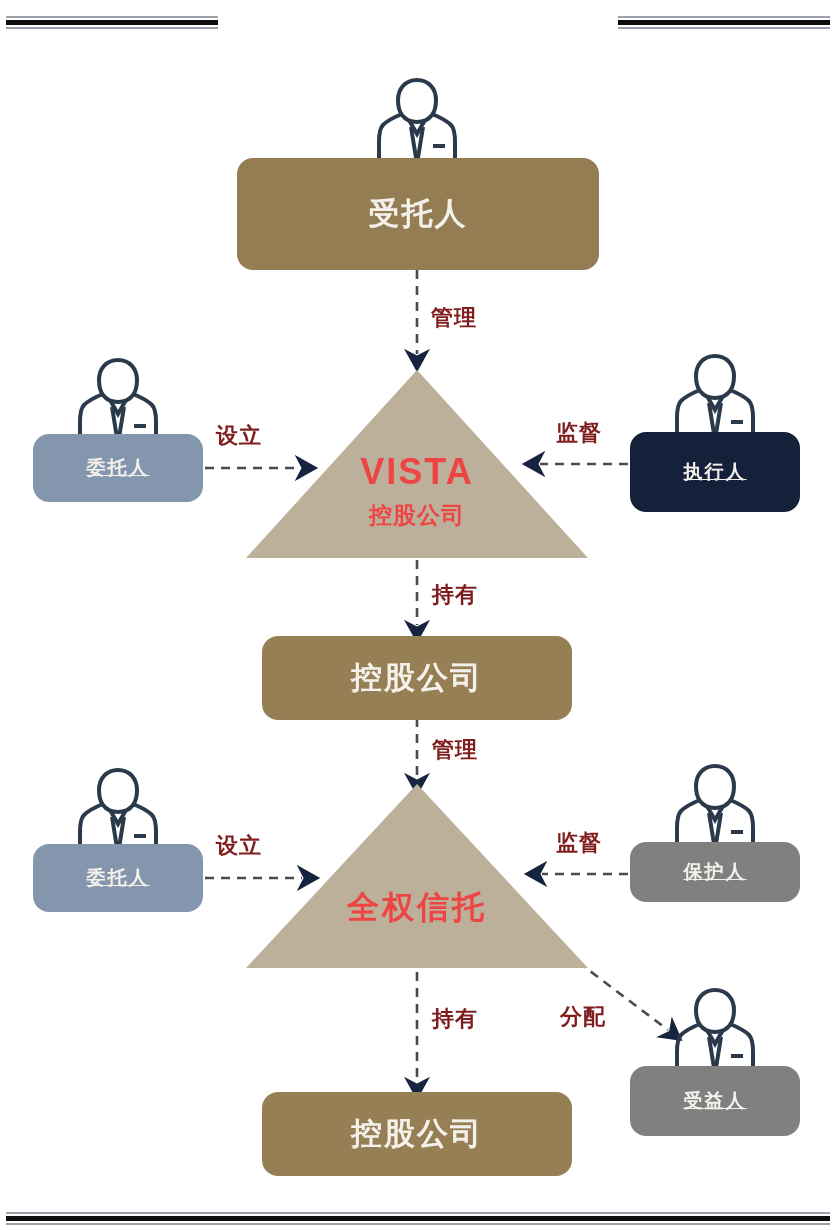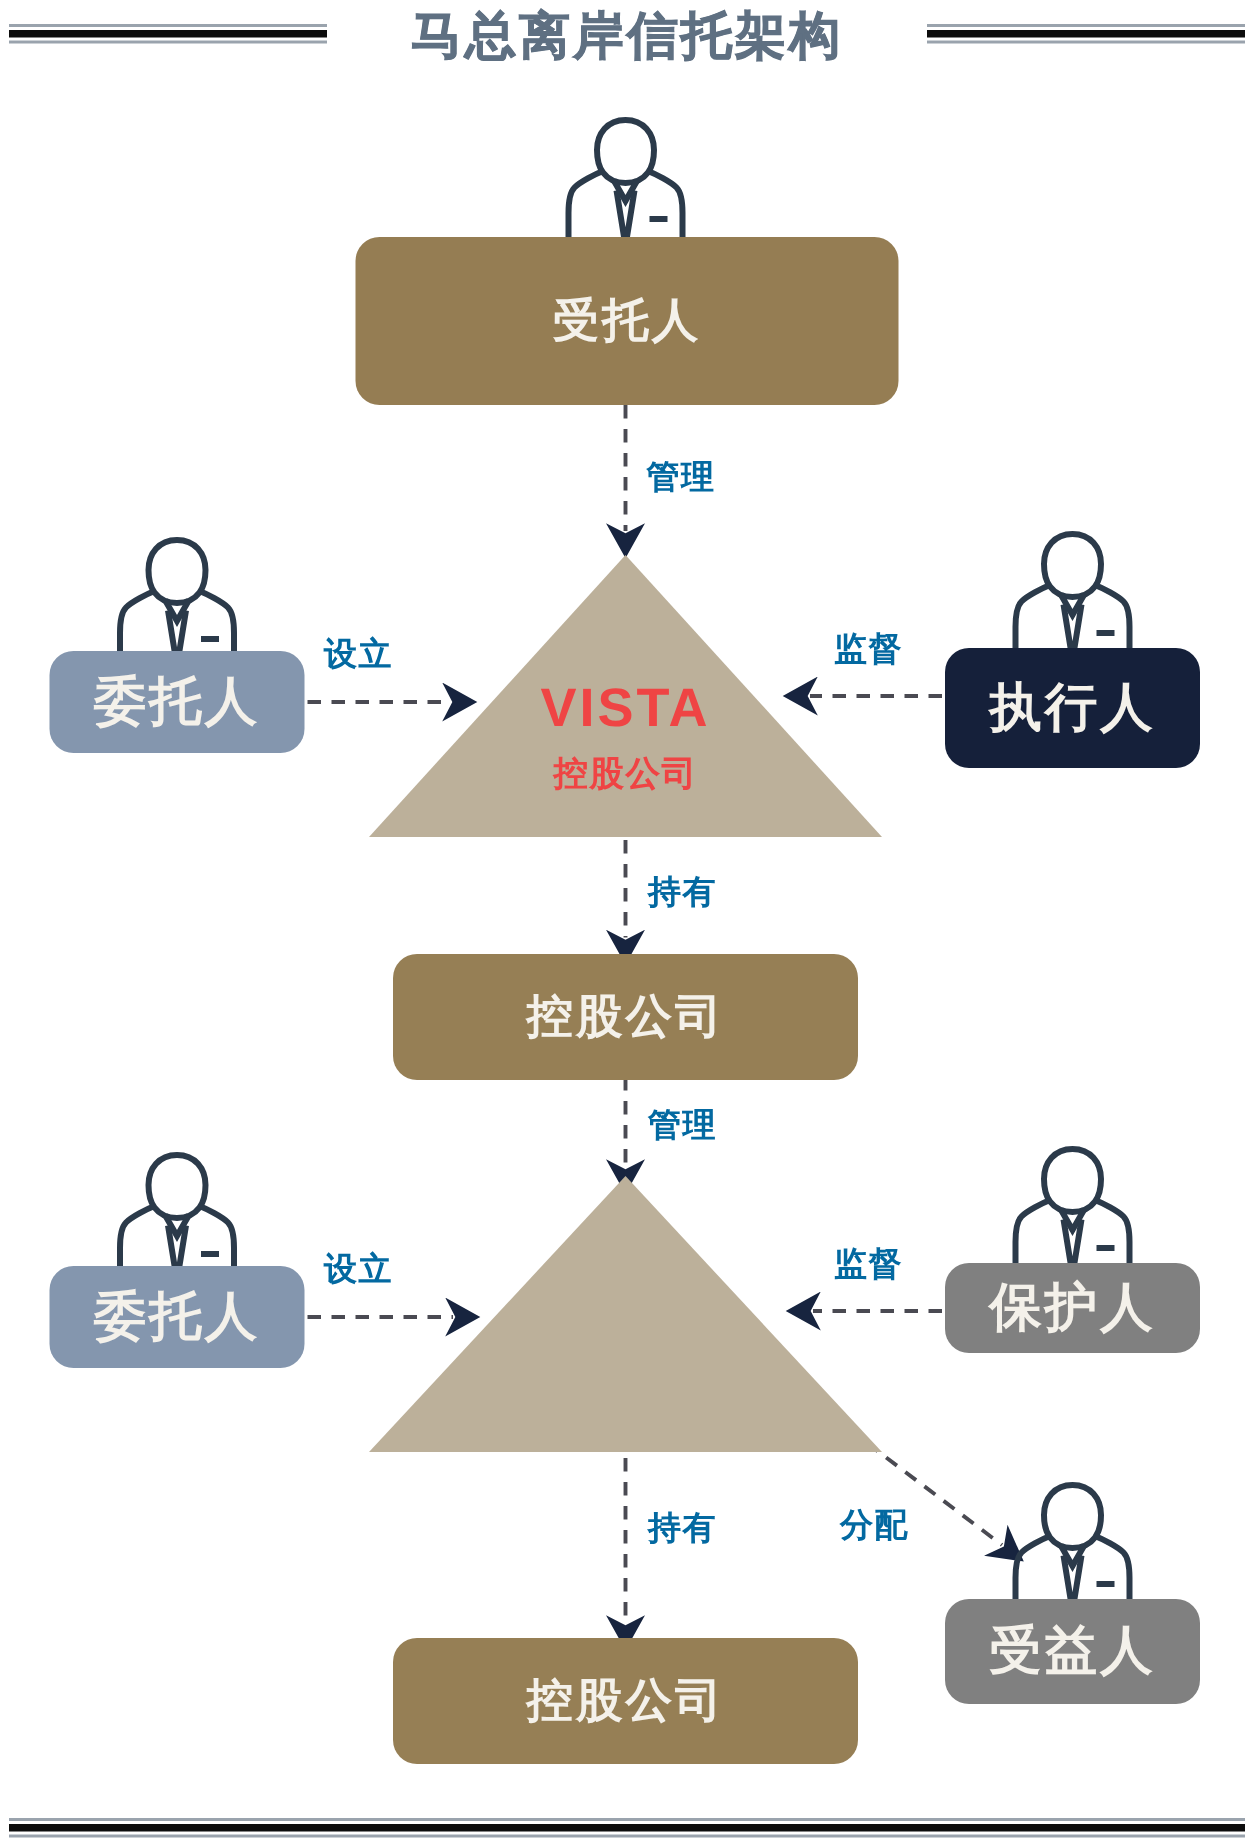"马总离岸信托架构" div.title-text { html: <div>马总离岸信托架构</div> -> none }
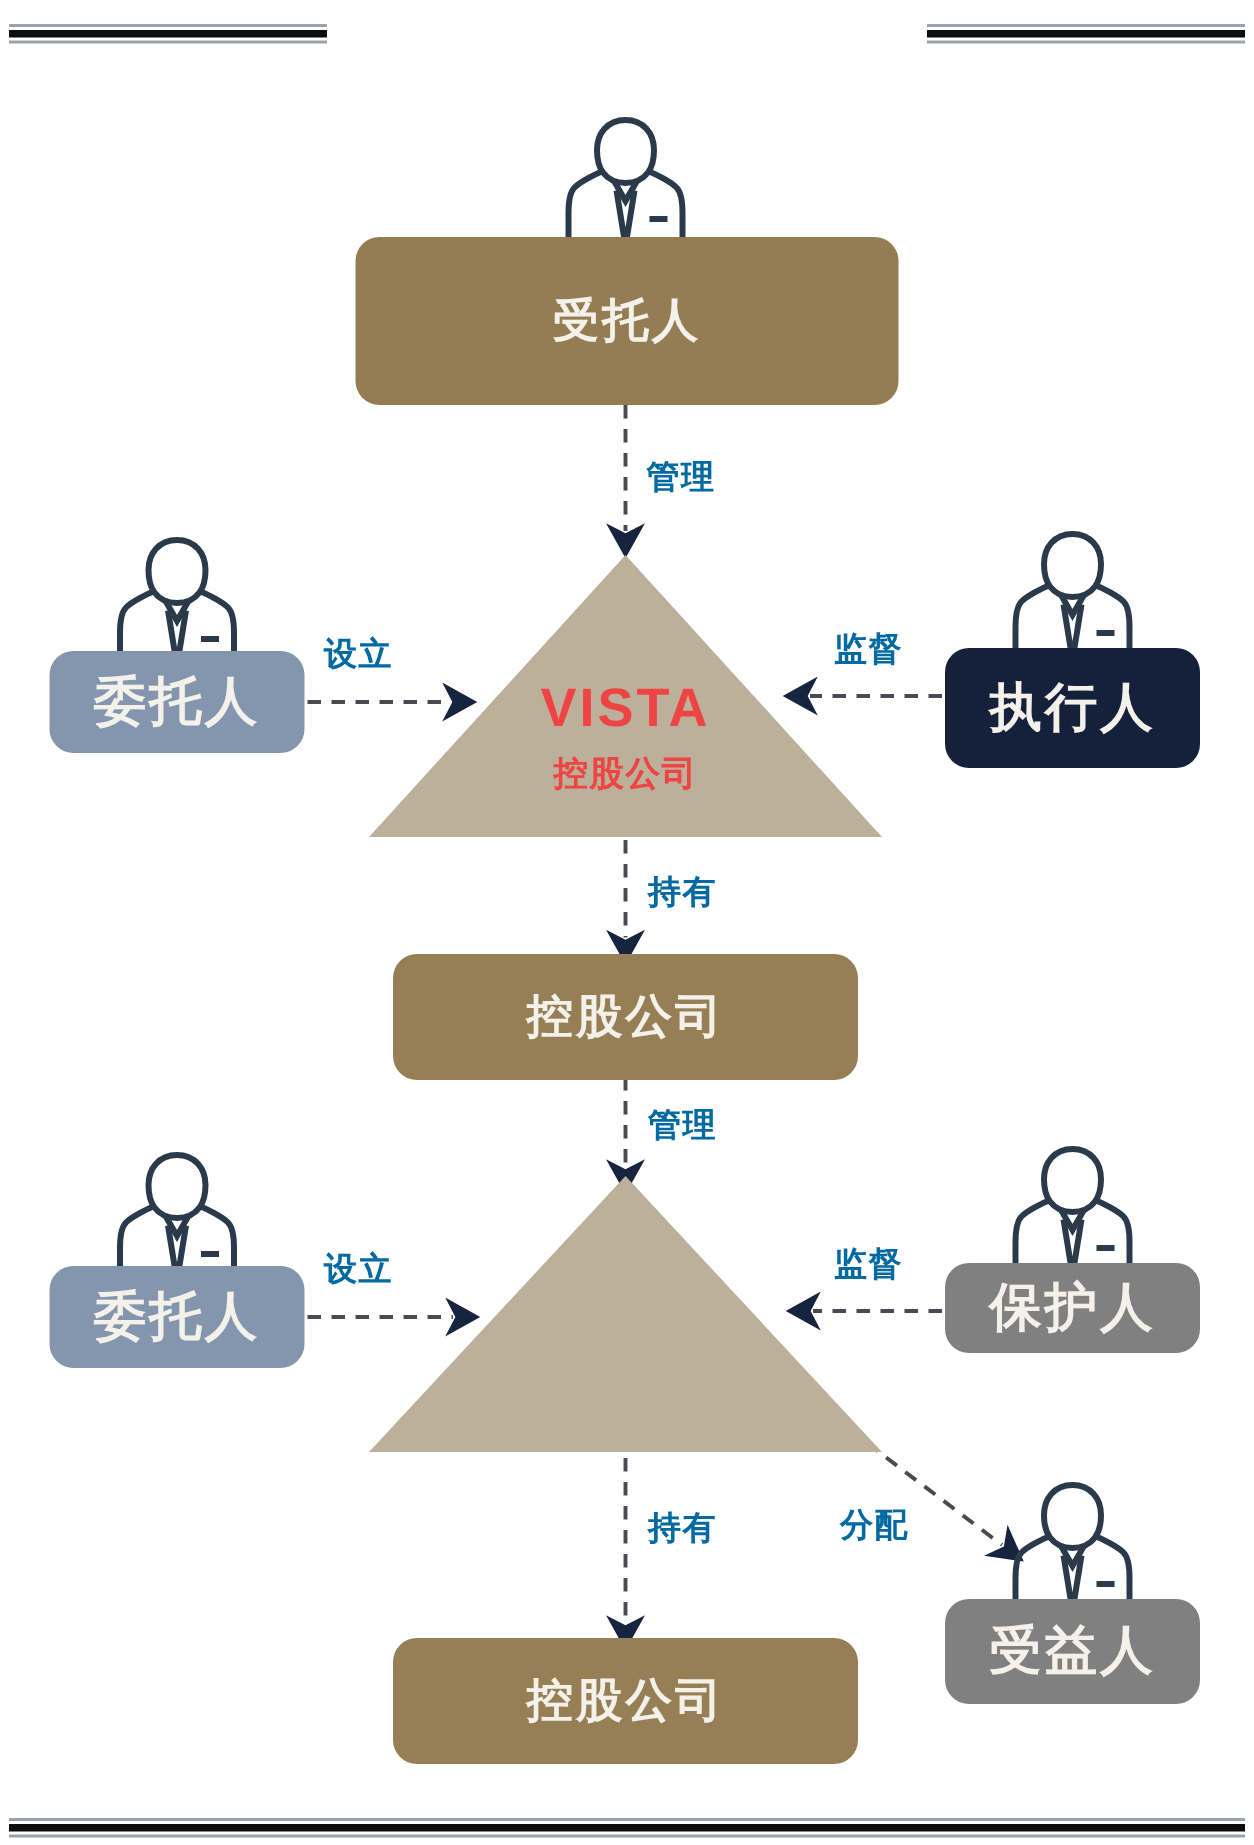"管理" .edge-label { color: #0369a1 -> #7f1d1d }
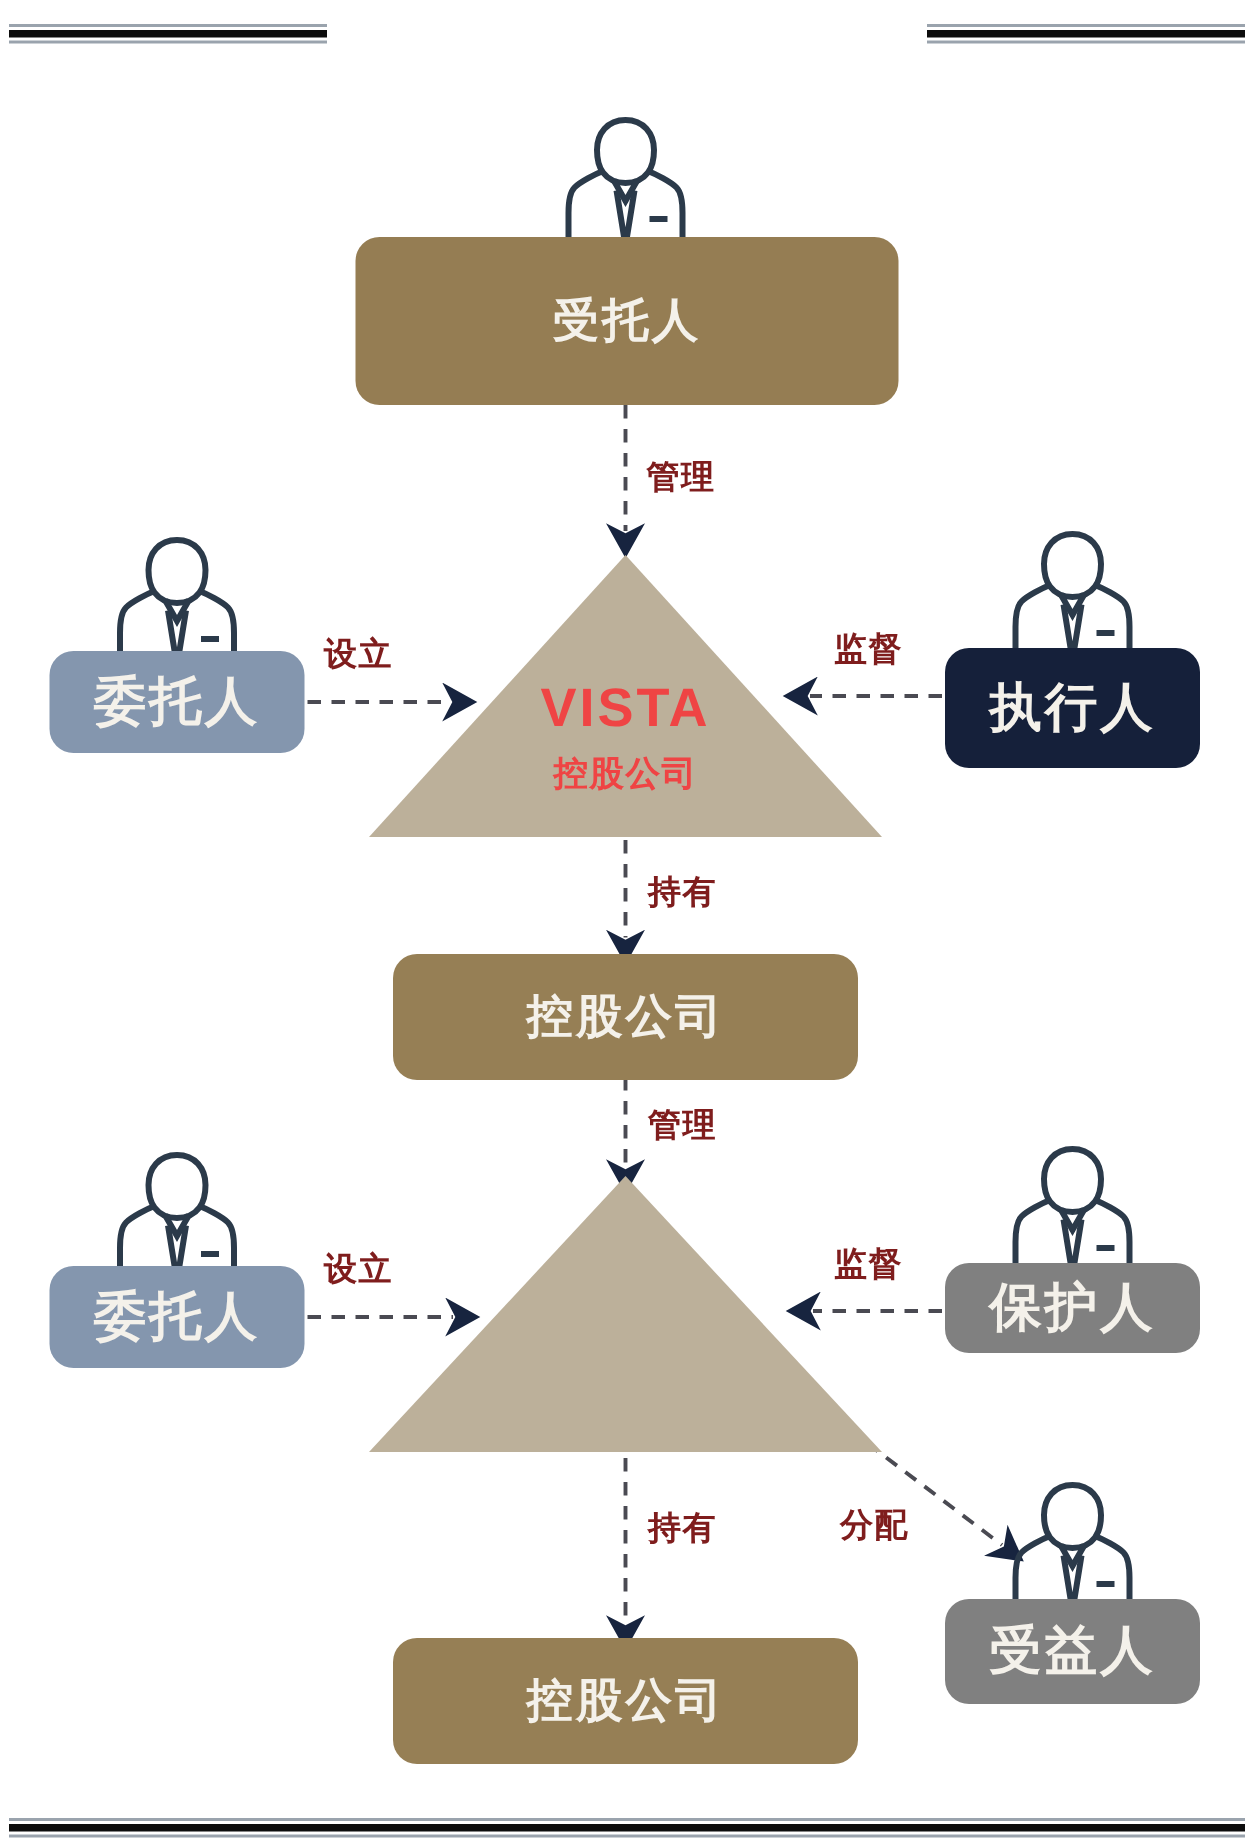"委托人" .node.small .main-label { font-size: 35px -> 19px; text-decoration: none -> underline }
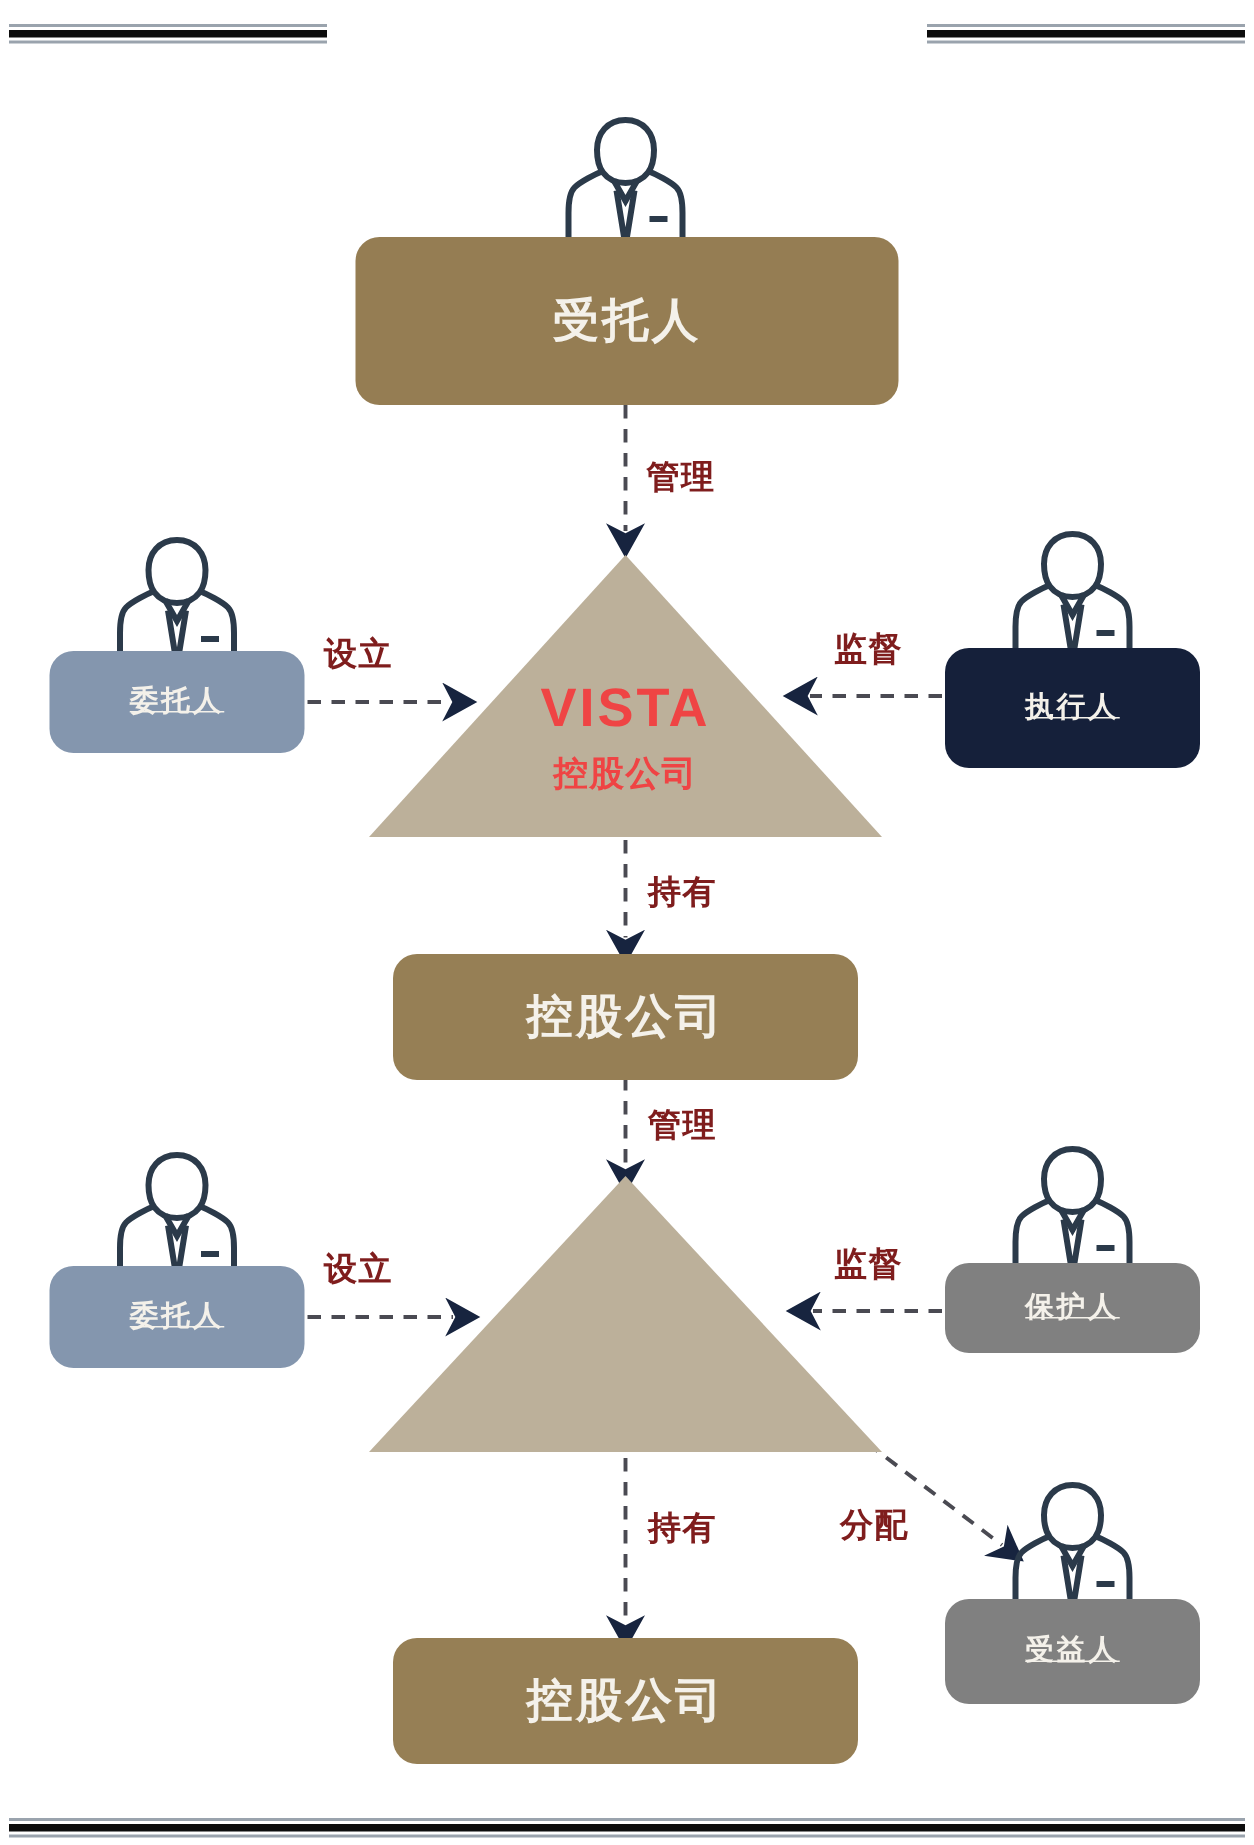"全权信托" div.tri-wrap { html: none -> <div> <div>全权信托</div> </div> }
